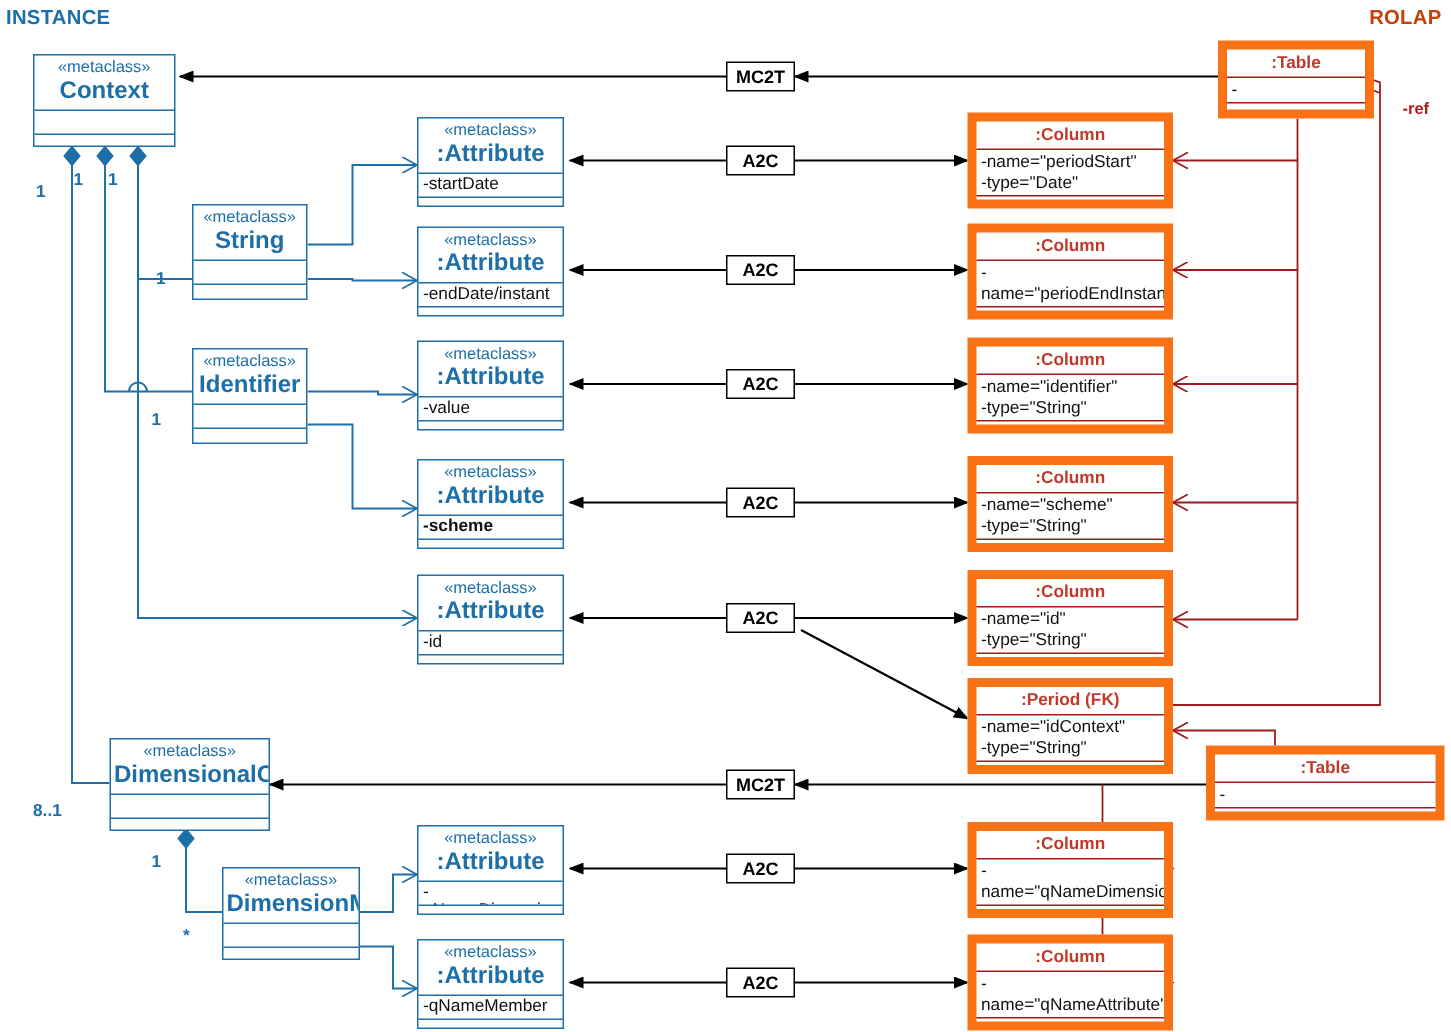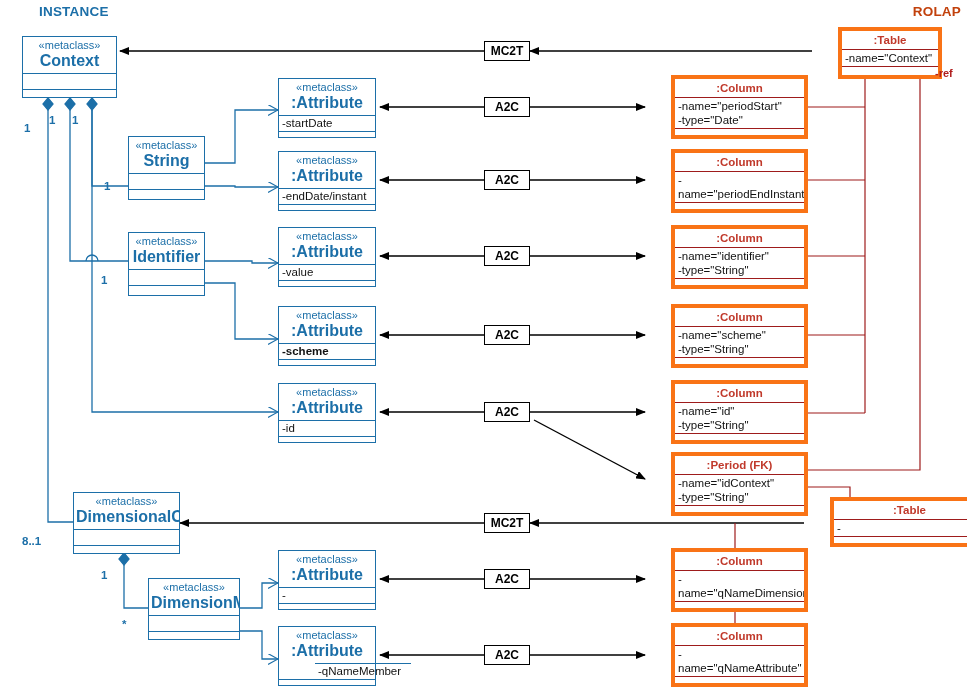"INSTANCE" .hdr.blue { margin-left: 35px -> none }
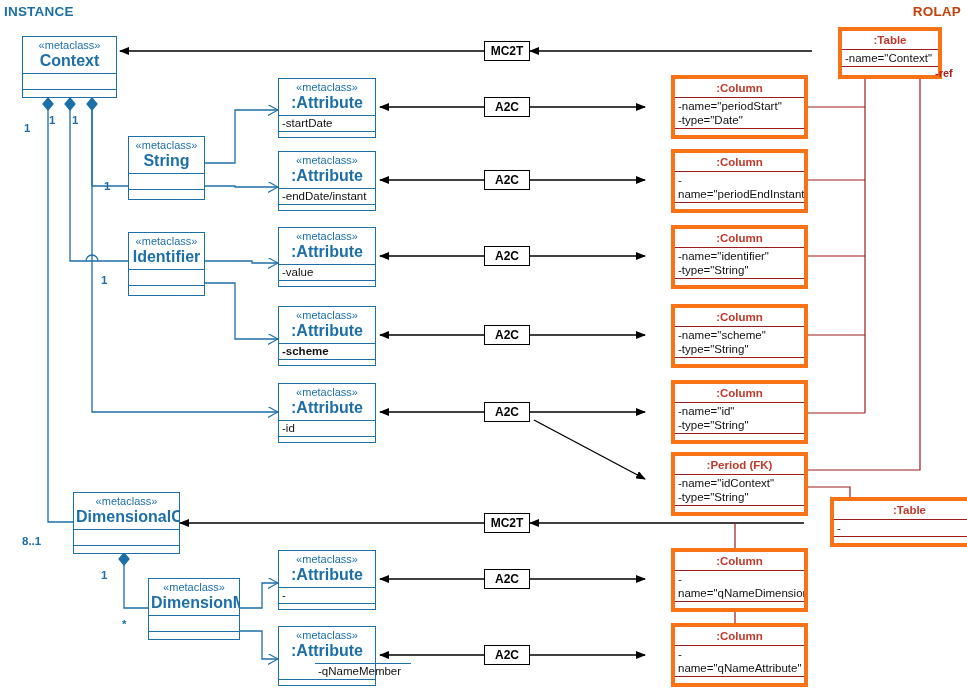":Table" .ubox.red { border: 4px solid #f97316 -> 6px solid #f97316; margin-left: 26px -> none }
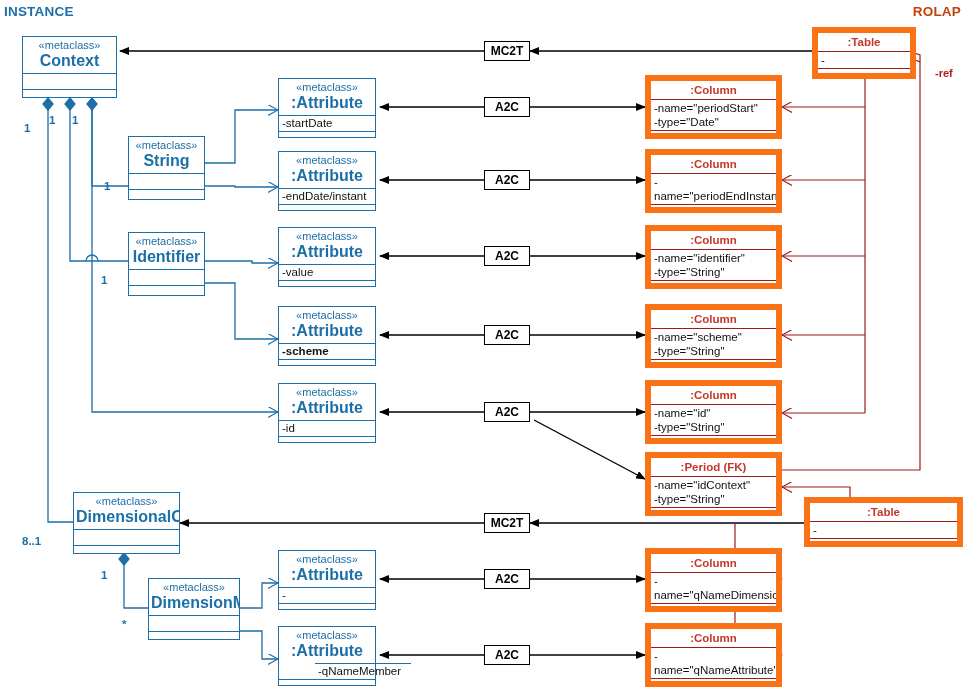"-qNameMember" div.row { margin-left: 36px -> none }
